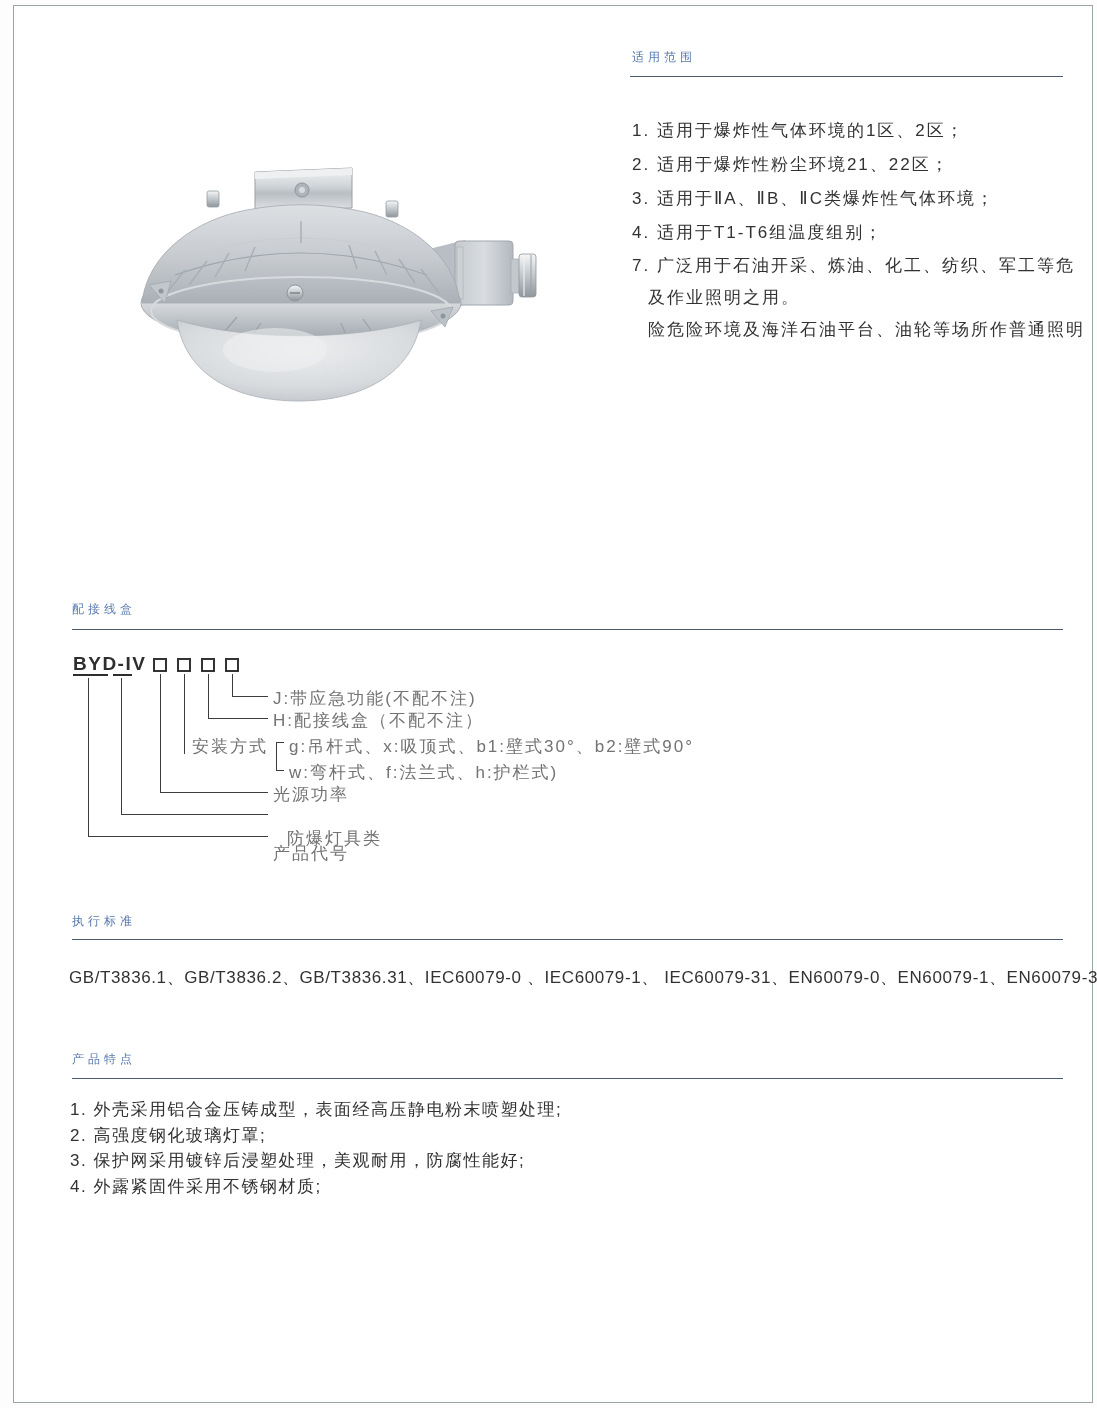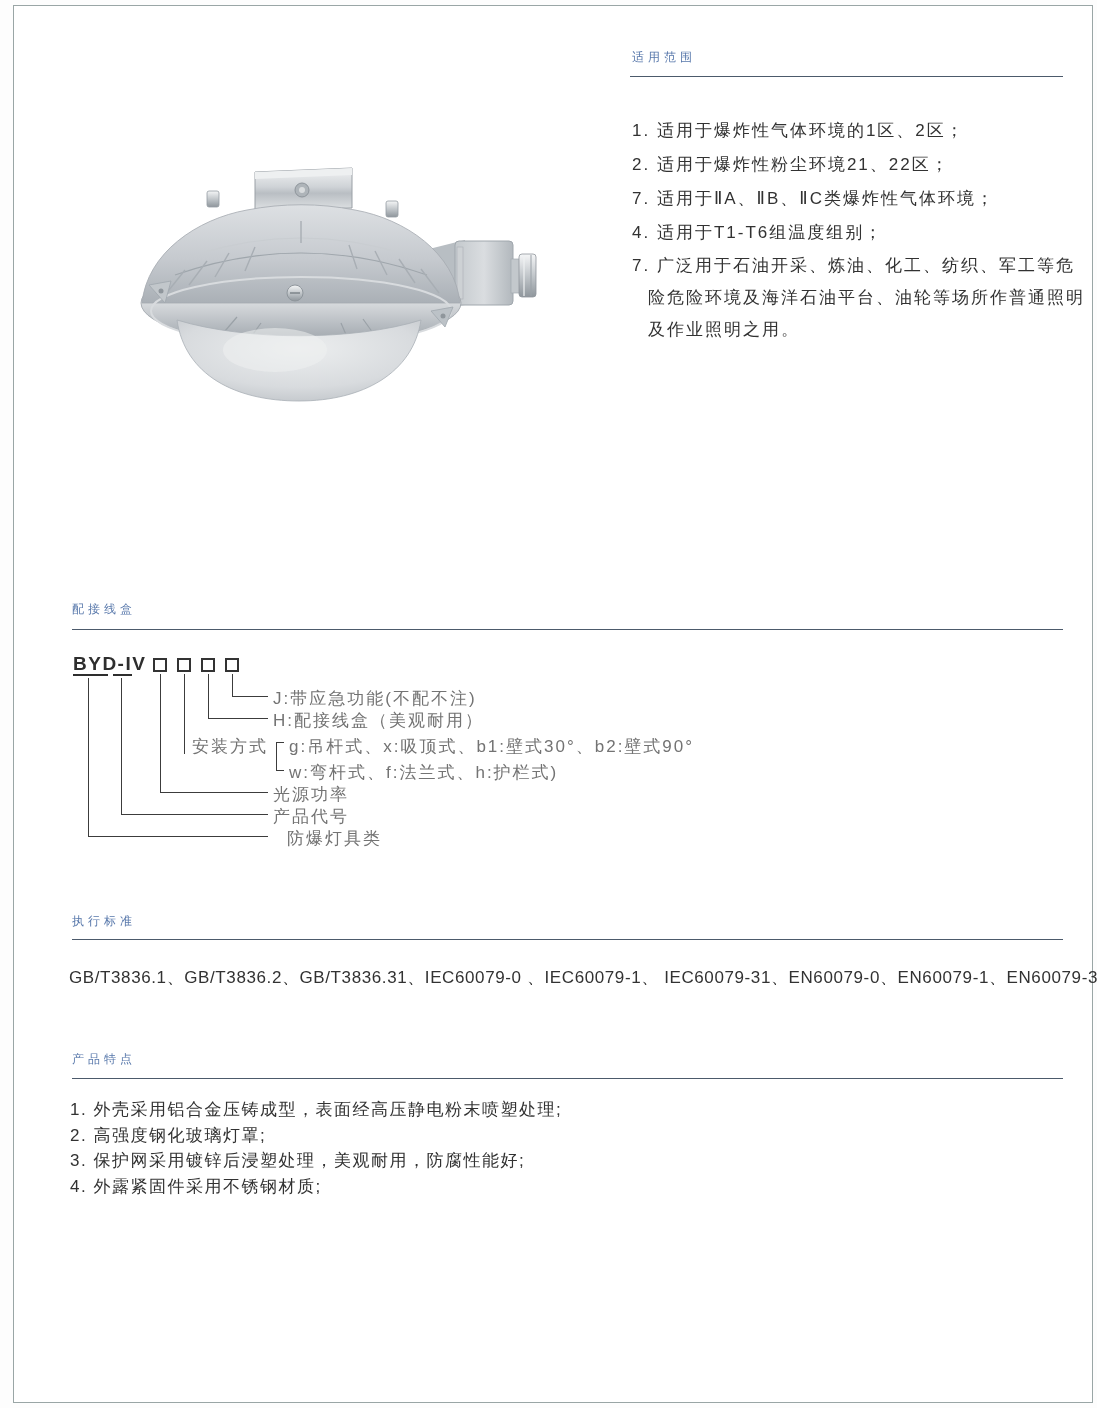"7. 适用于ⅡA、ⅡB、ⅡC类爆炸性气体环境；" div.li { text: 7 -> 3 }
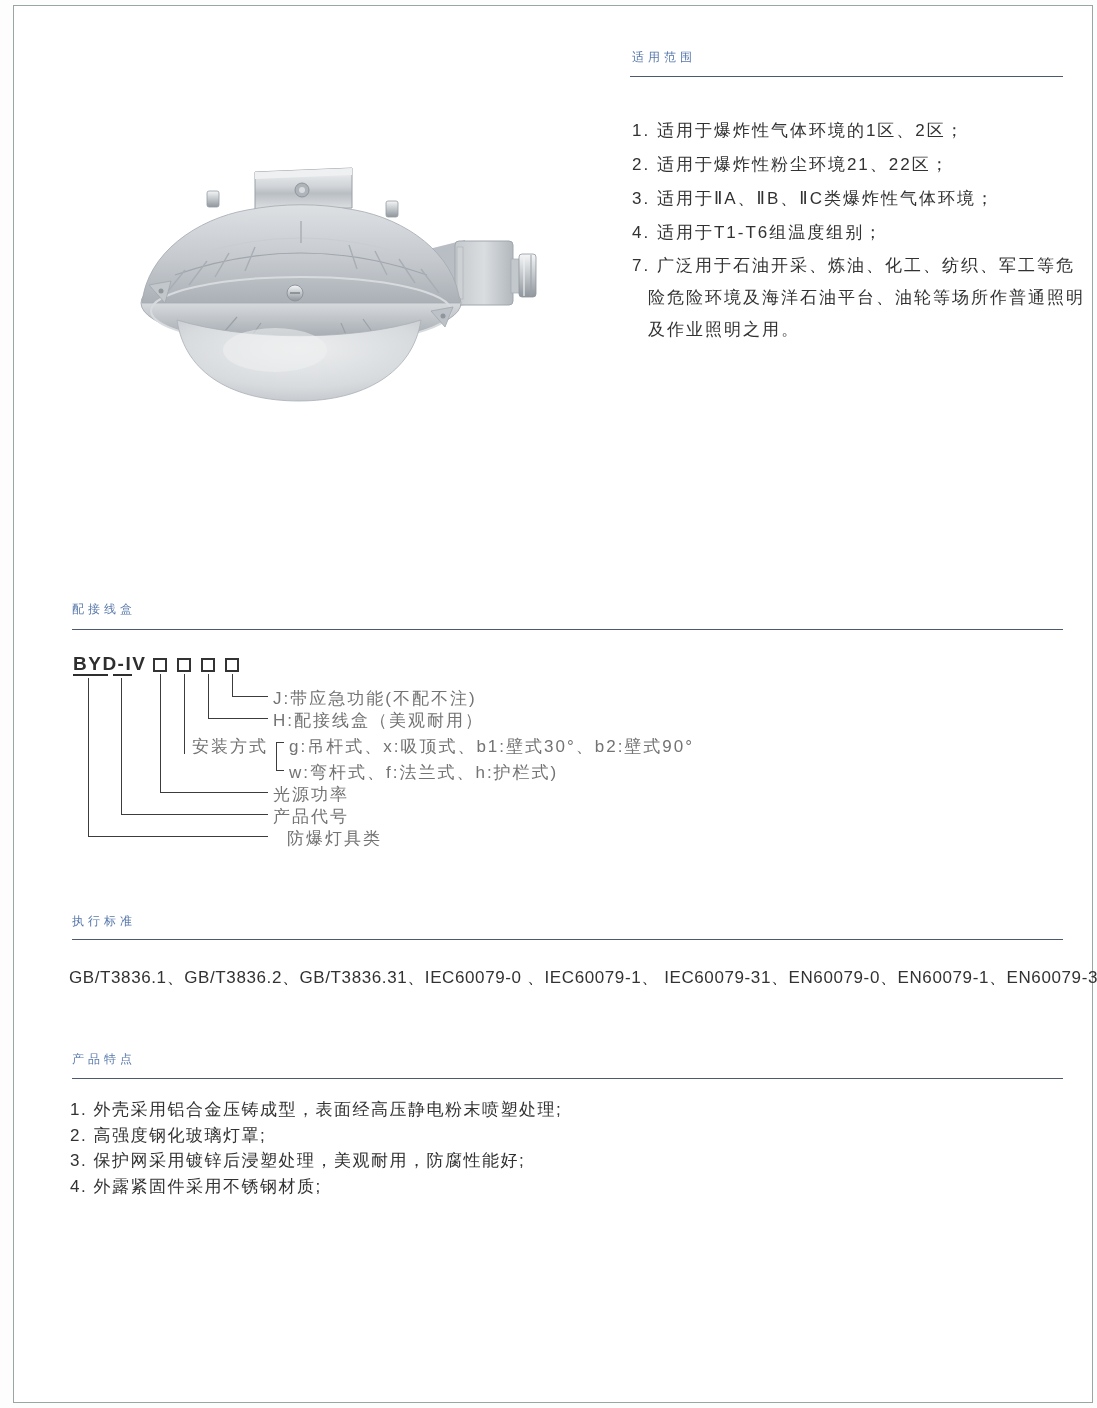"险危险环境及海洋石油平台、油轮等场所作普通照明" div.li7 { order: before "及作业照明之用。" -> after "及作业照明之用。" }
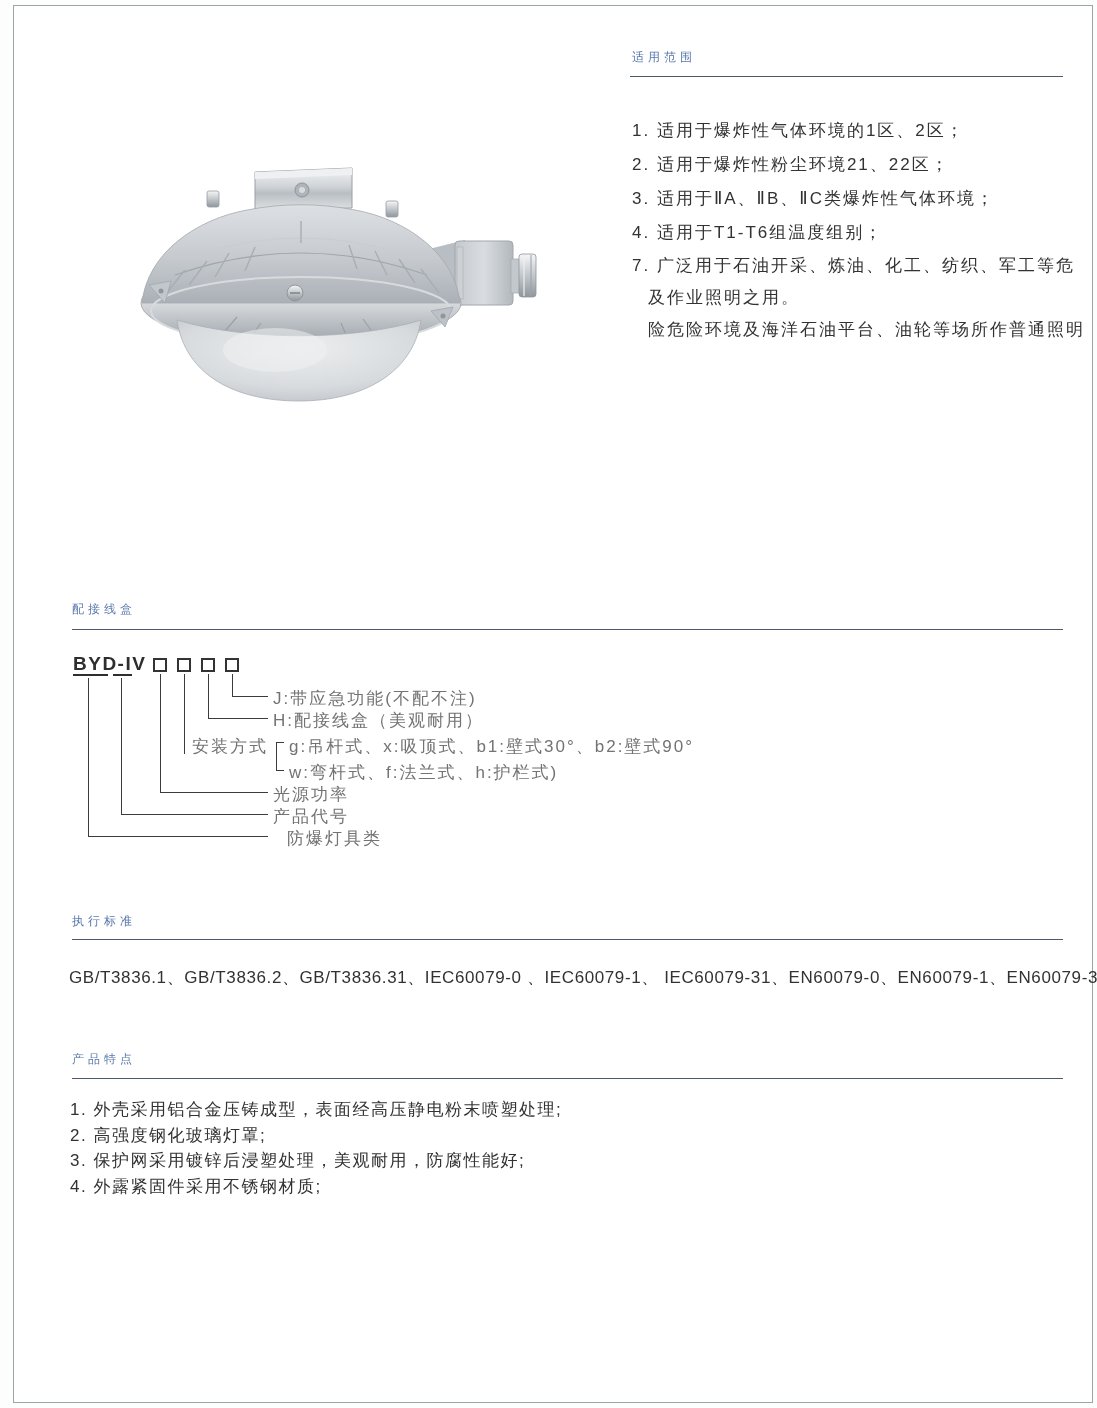"H:配接线盒（美观耐用）" div.dg-label { text: 美观耐用 -> 不配不注 }
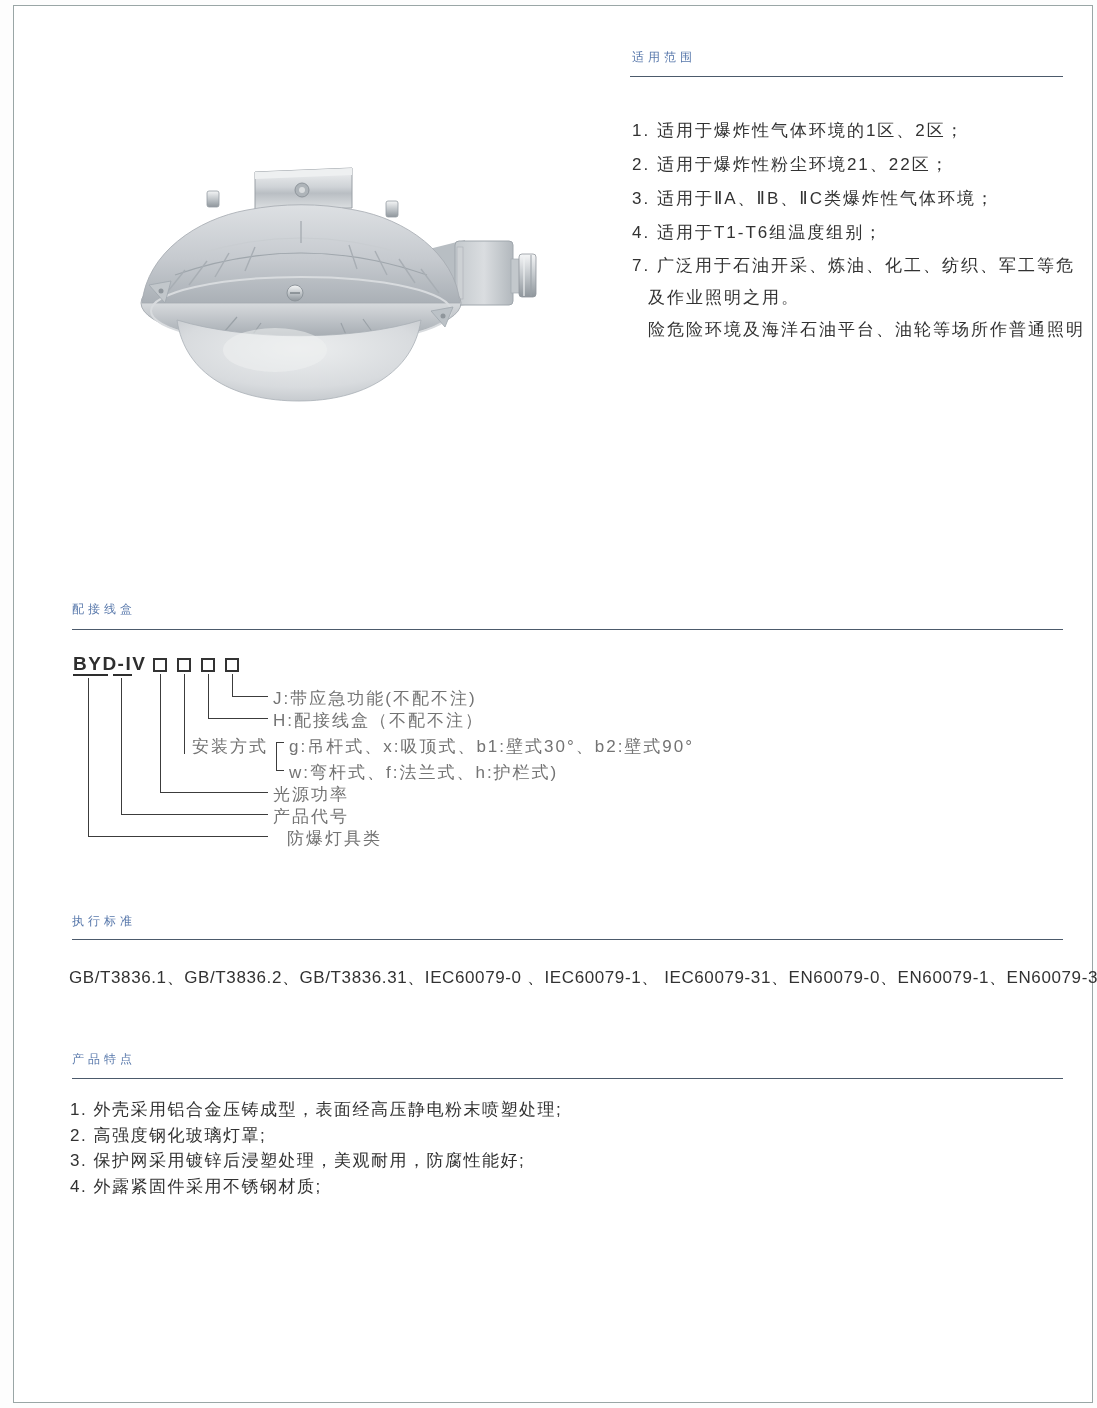"产品代号" div.dg-label { top: 805px -> 842px }
